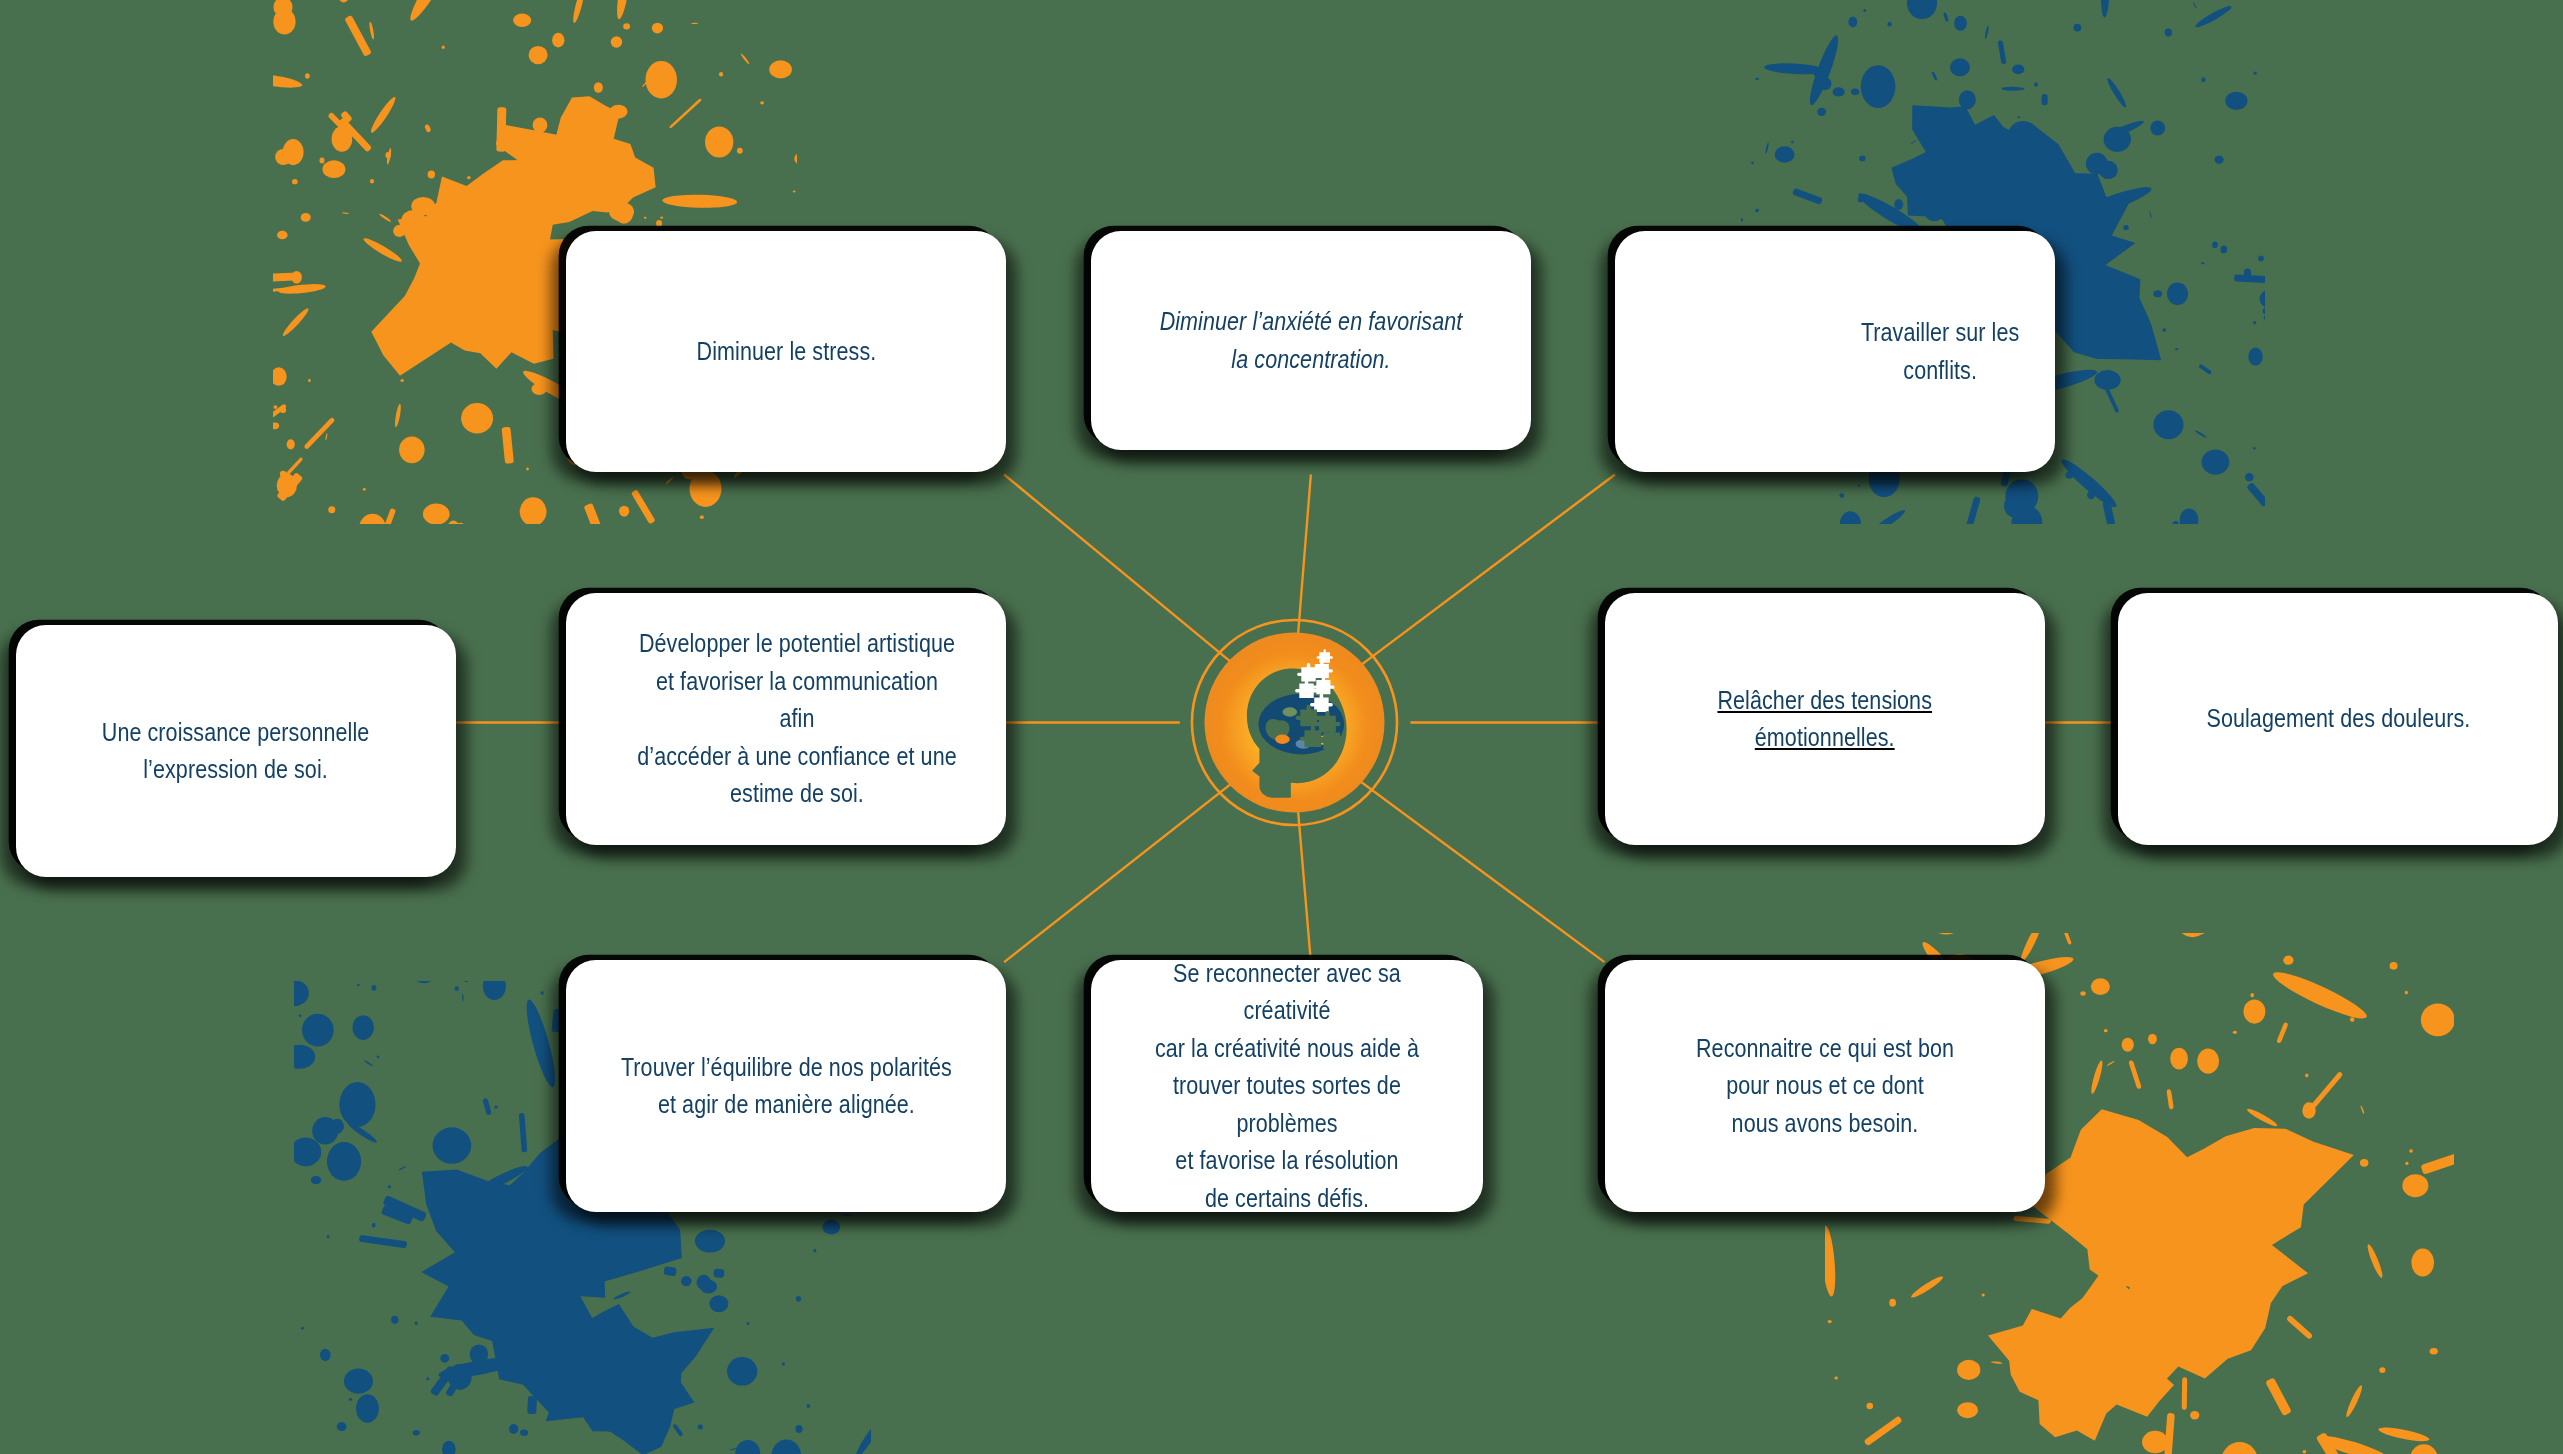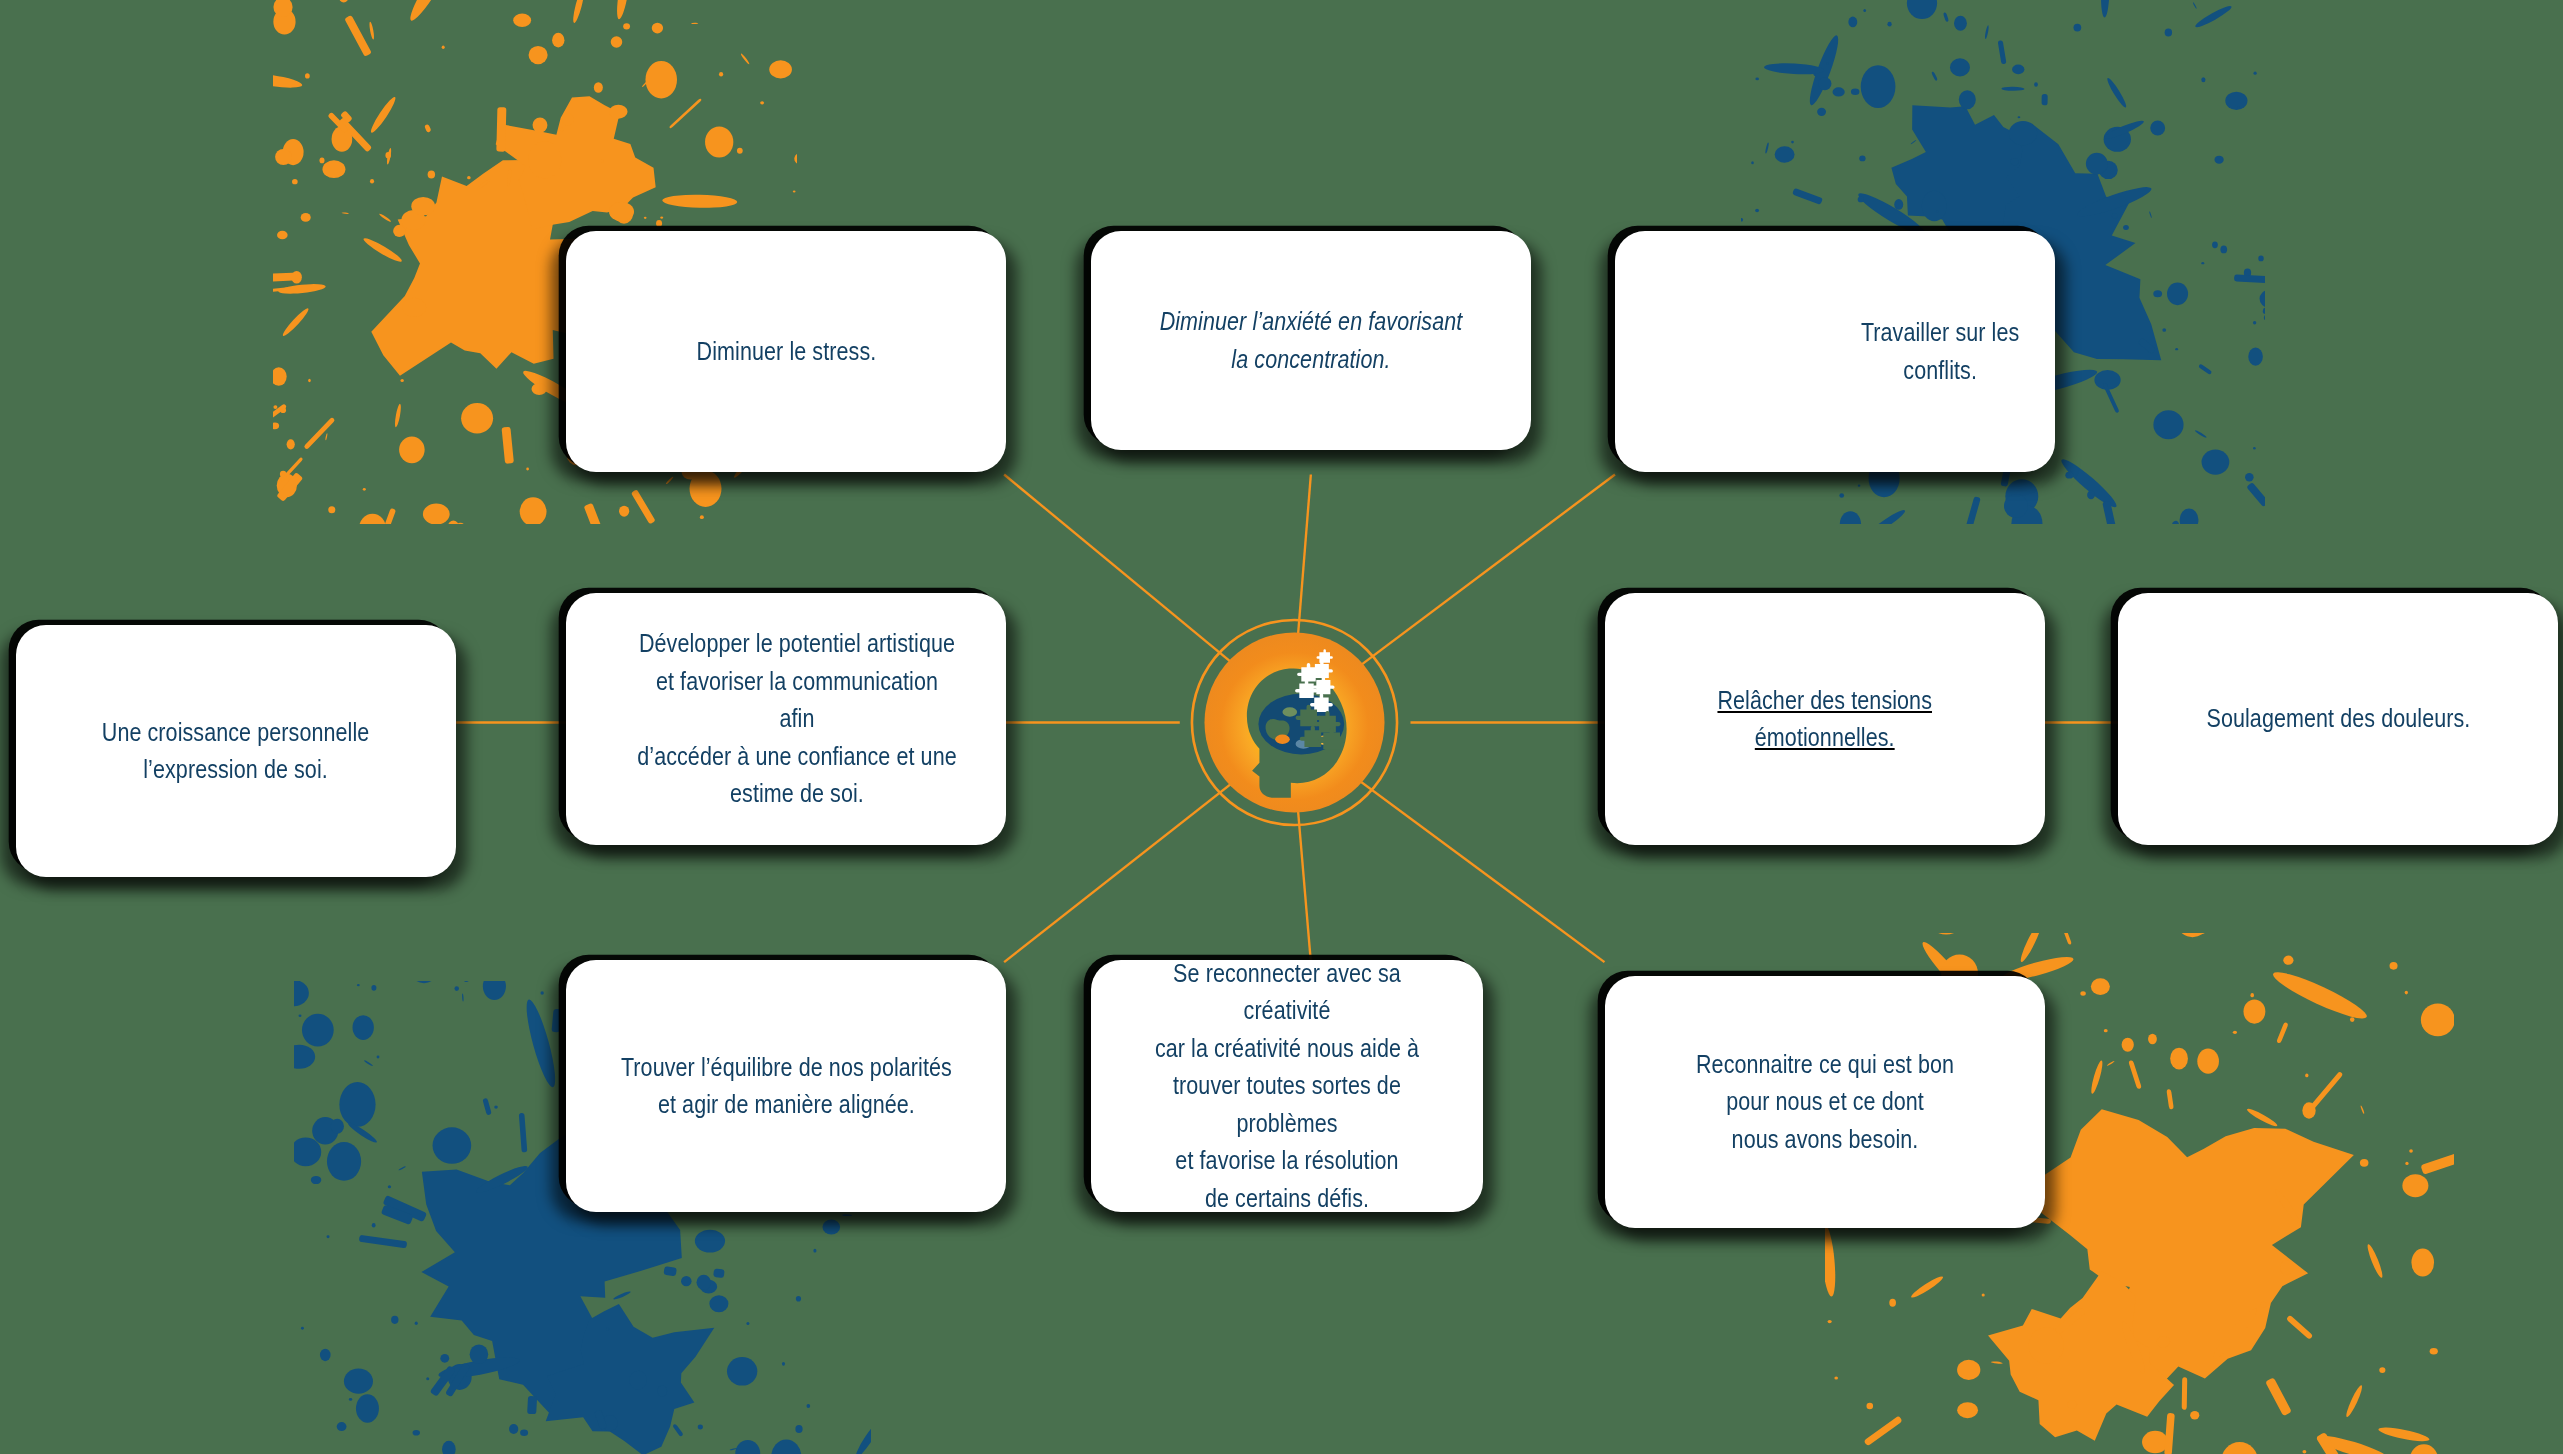"Reconnaitre ce qui est bon" div.card { margin-top: 16px -> none }
